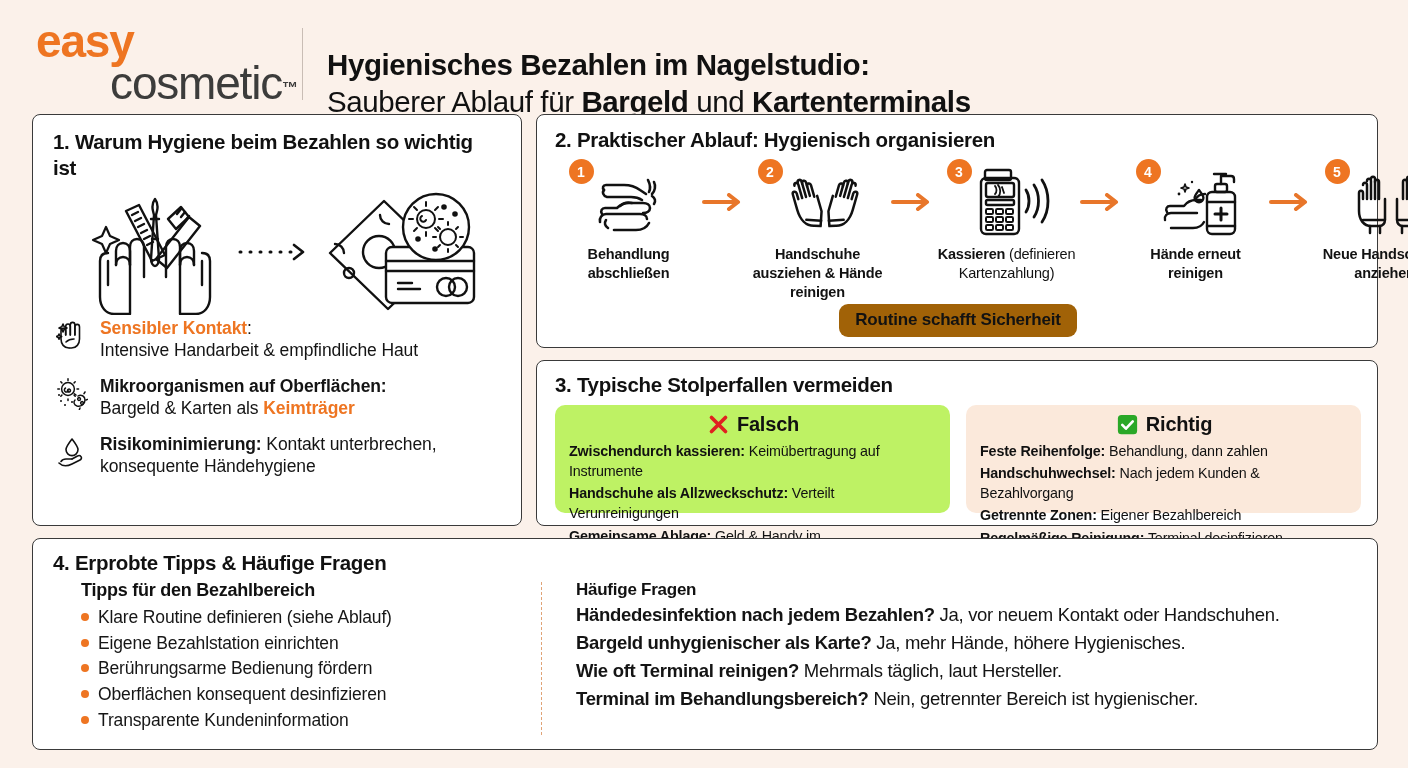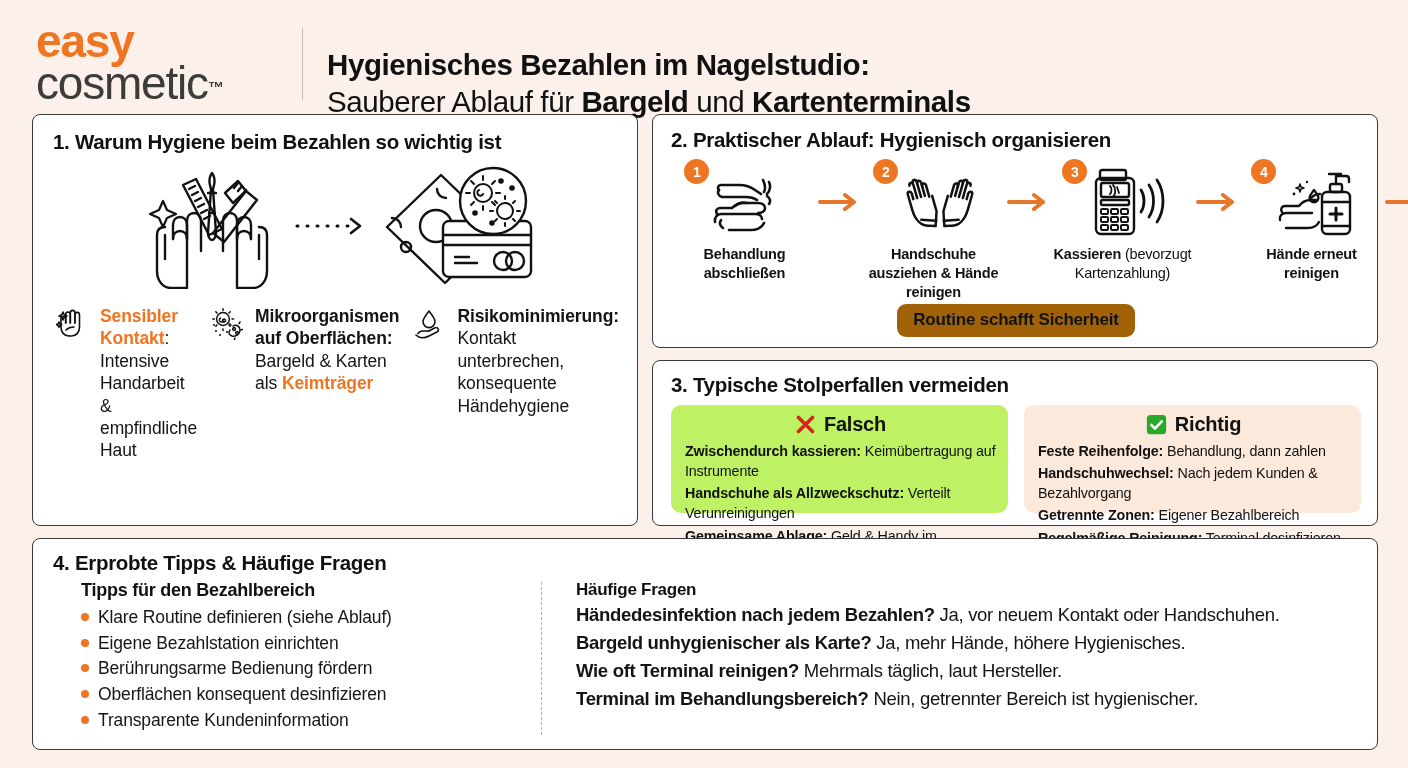"cosmetic™" .brand-cosmetic-wrap { text-align: none -> right }
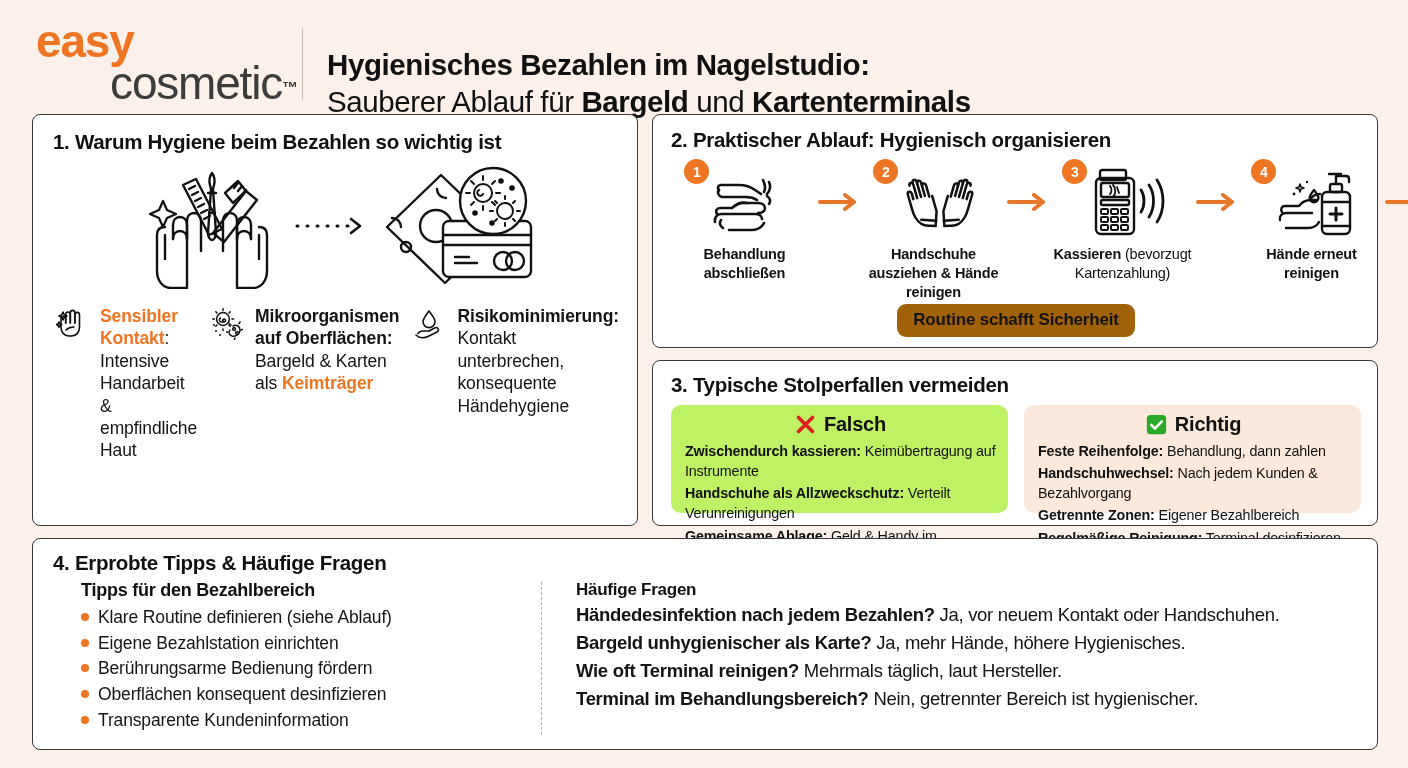"(bevorzugt Kartenzahlung)" span.thin { text: bevorzugt -> definieren }
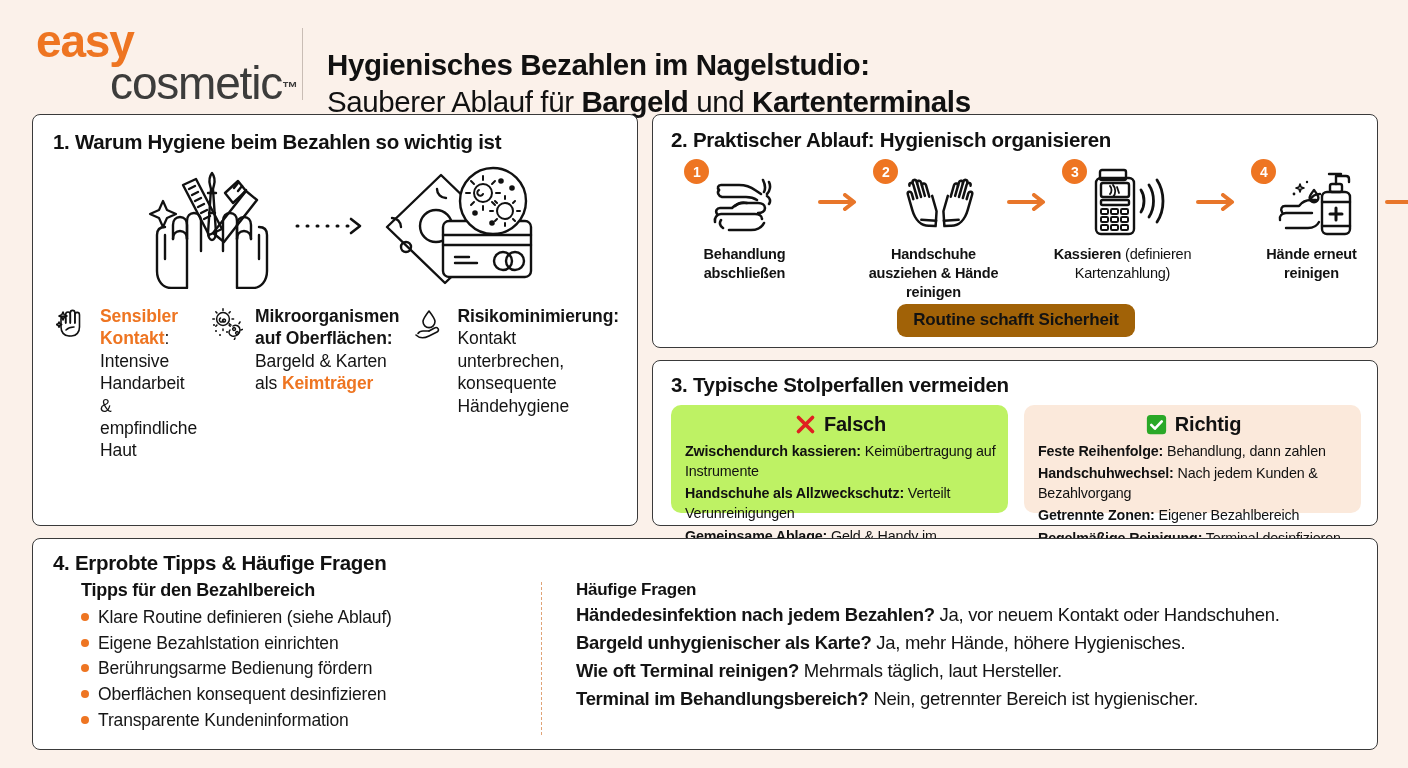"Sensibler Kontakt:" .bullets { flex-direction: row -> column; margin-top: 14px -> none }
